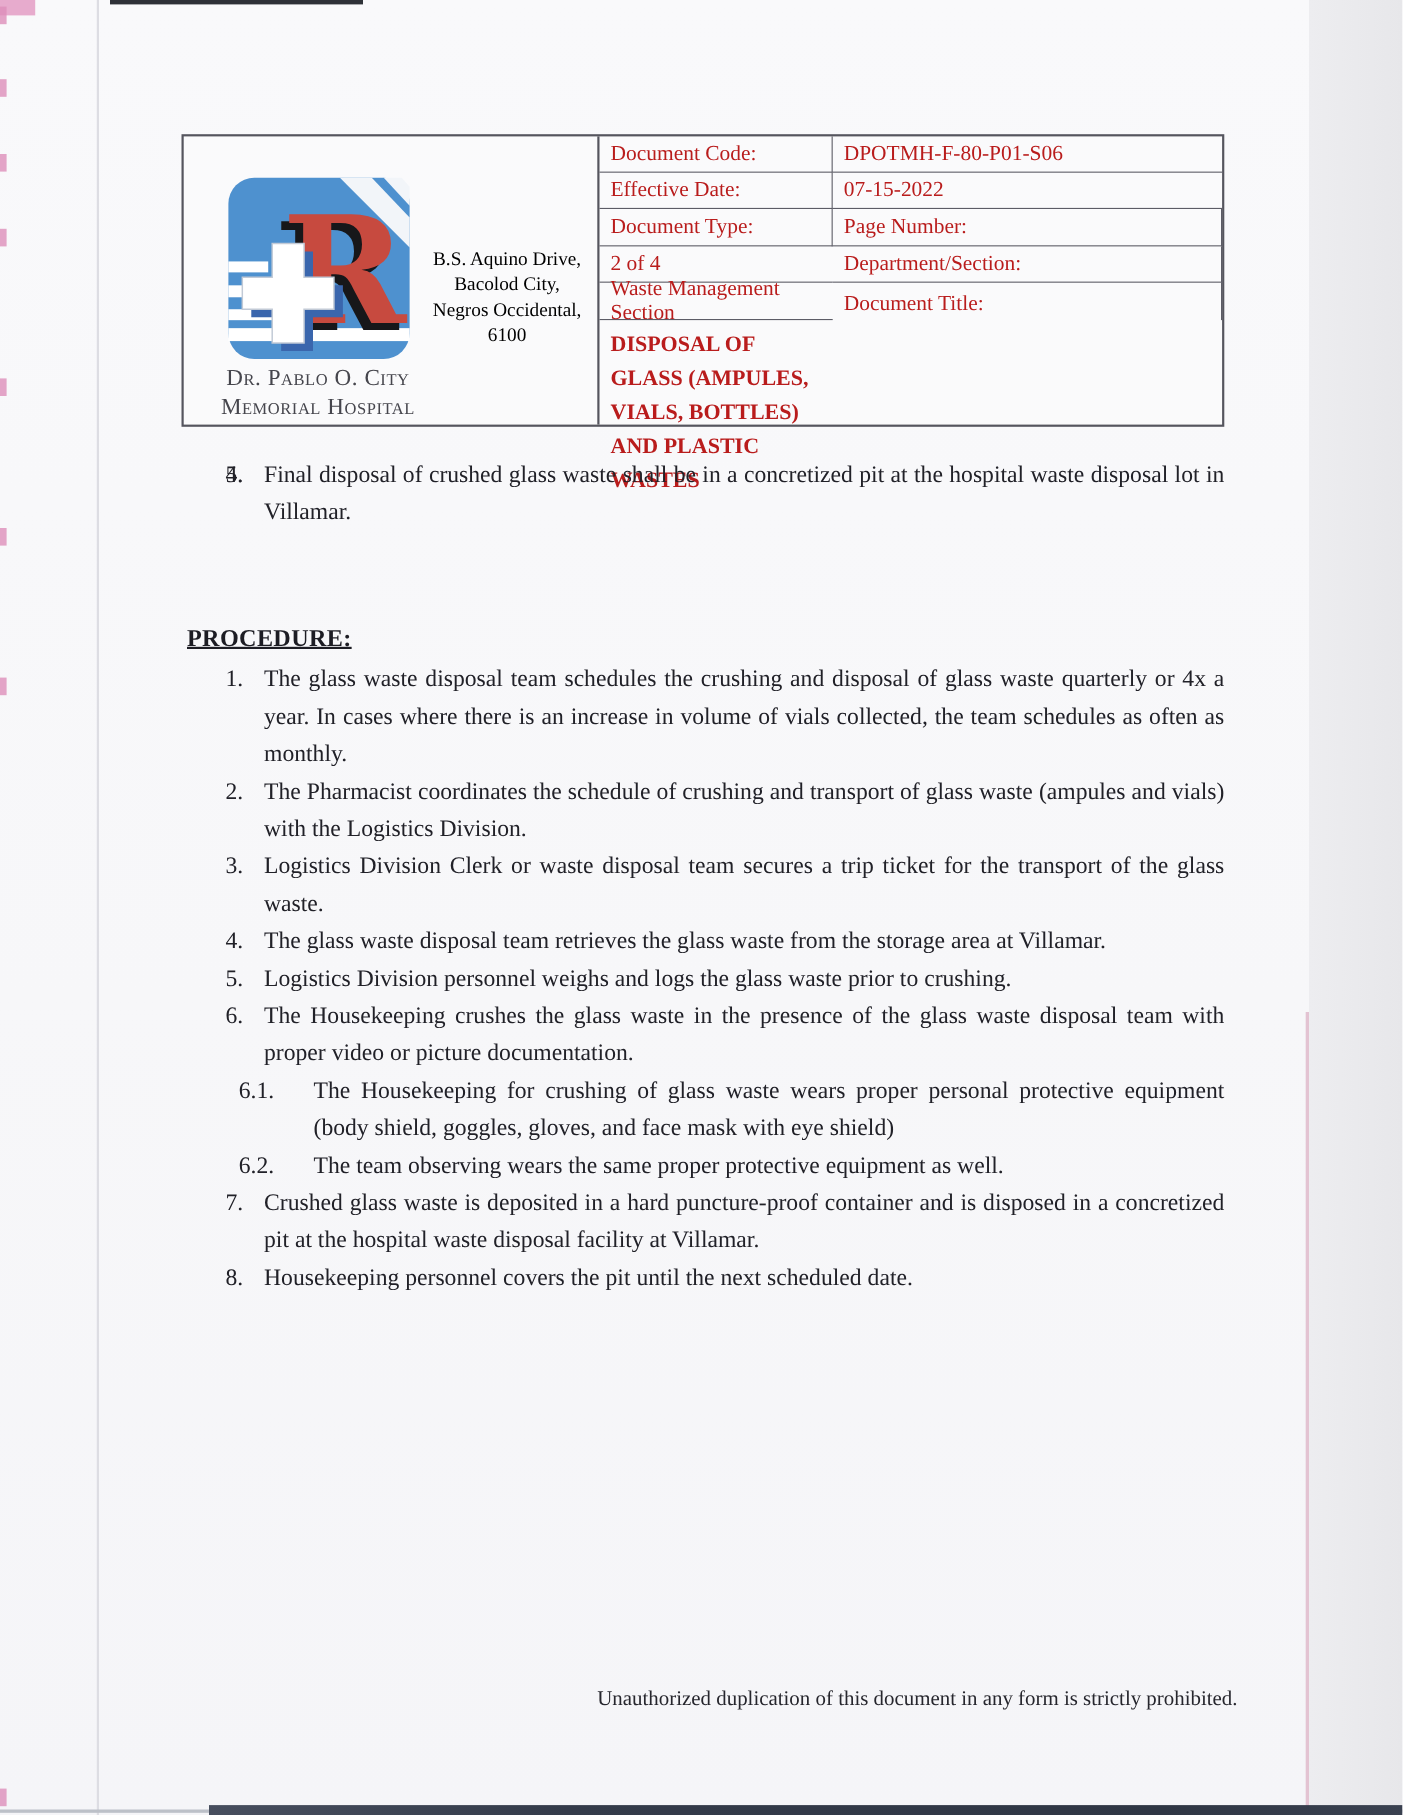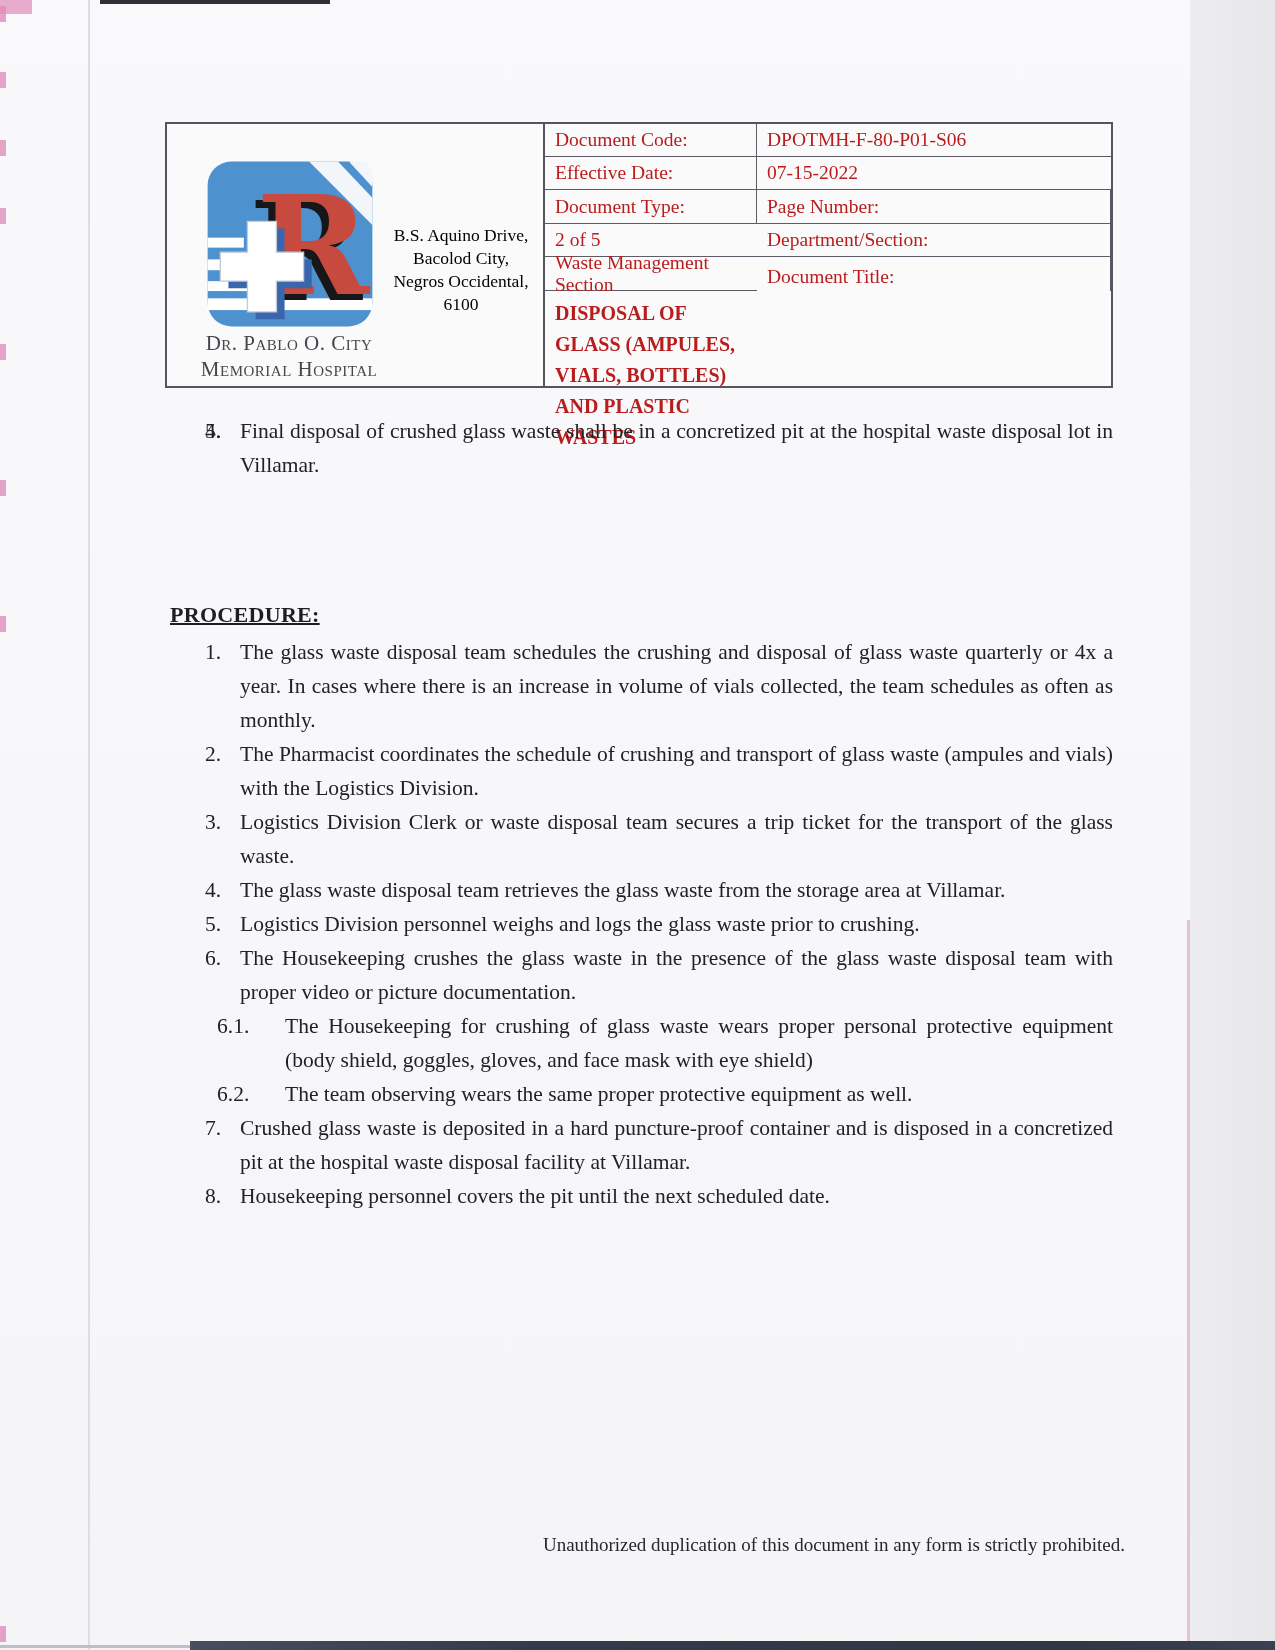"2 of 5" div.hv { text: 5 -> 4 }
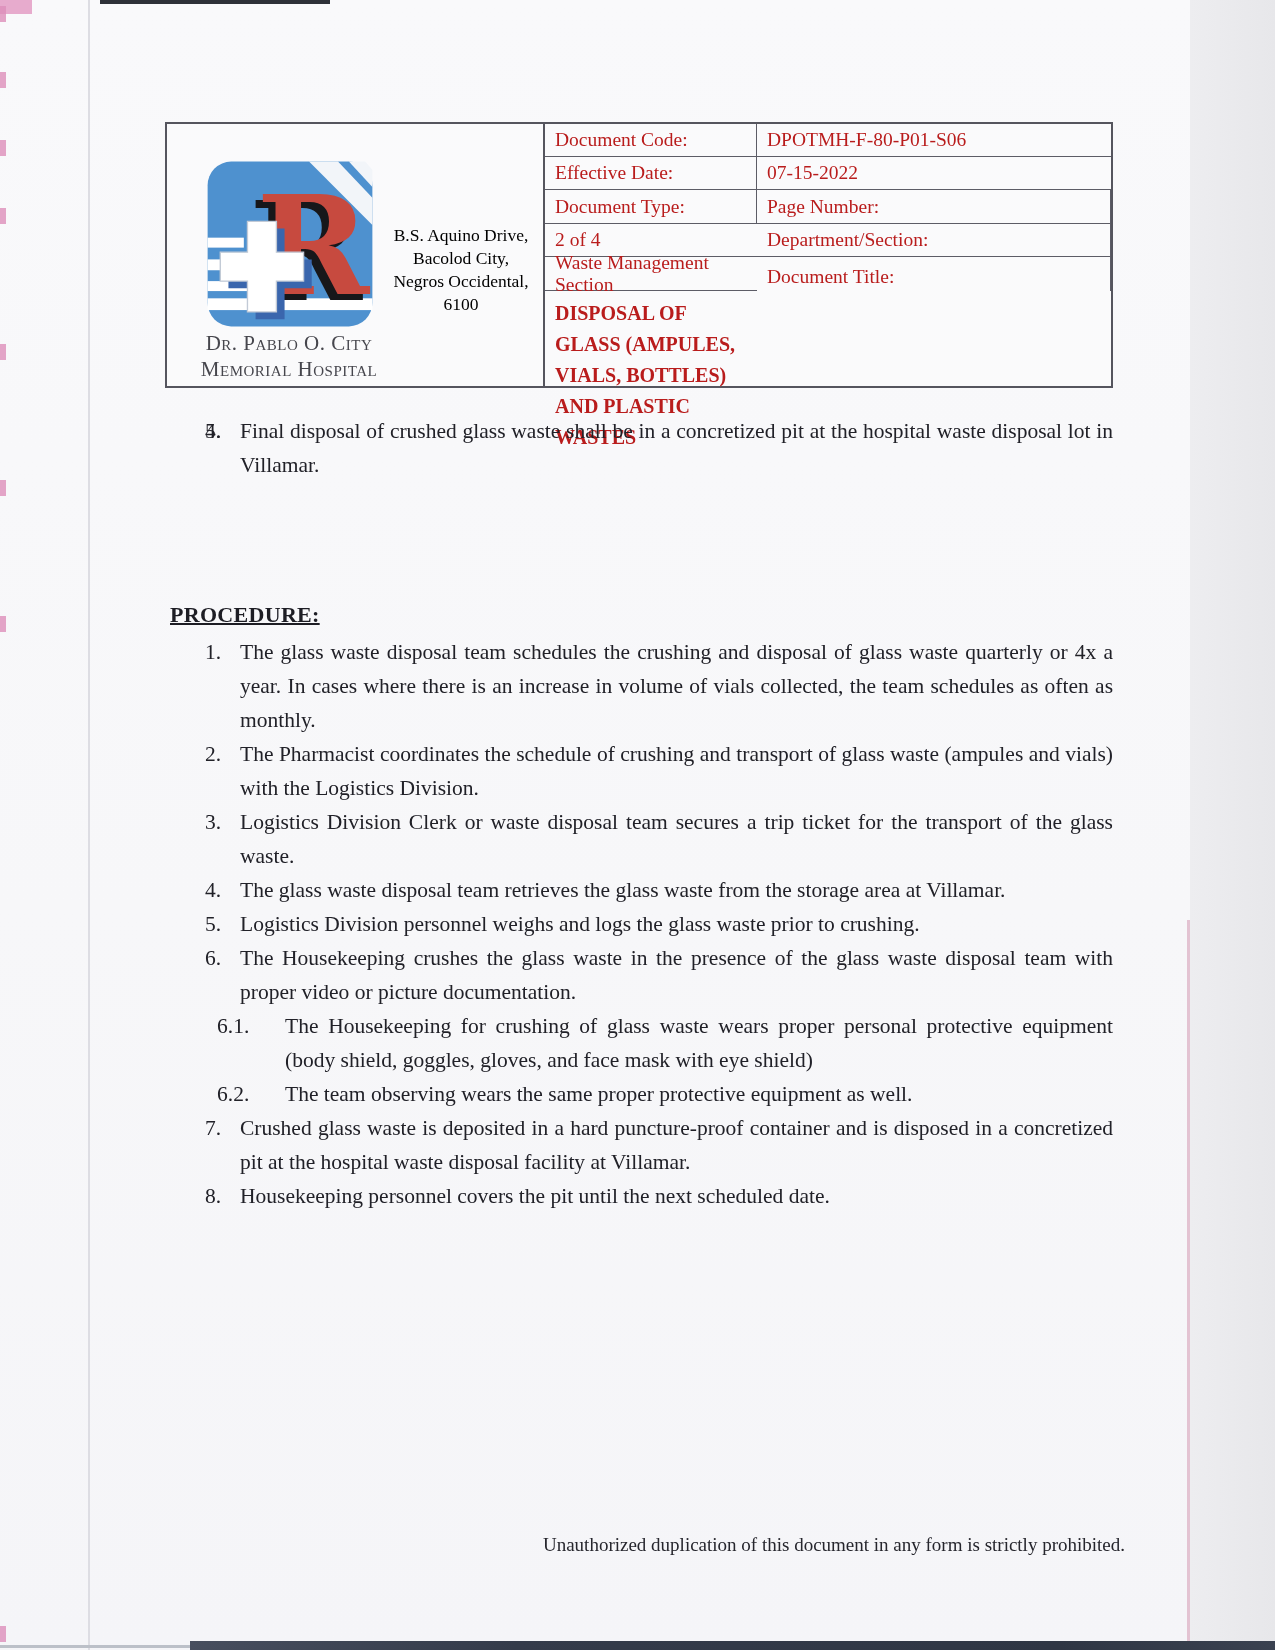"PROCEDURE:" .proc-heading { margin-top: 116px -> 81px }
